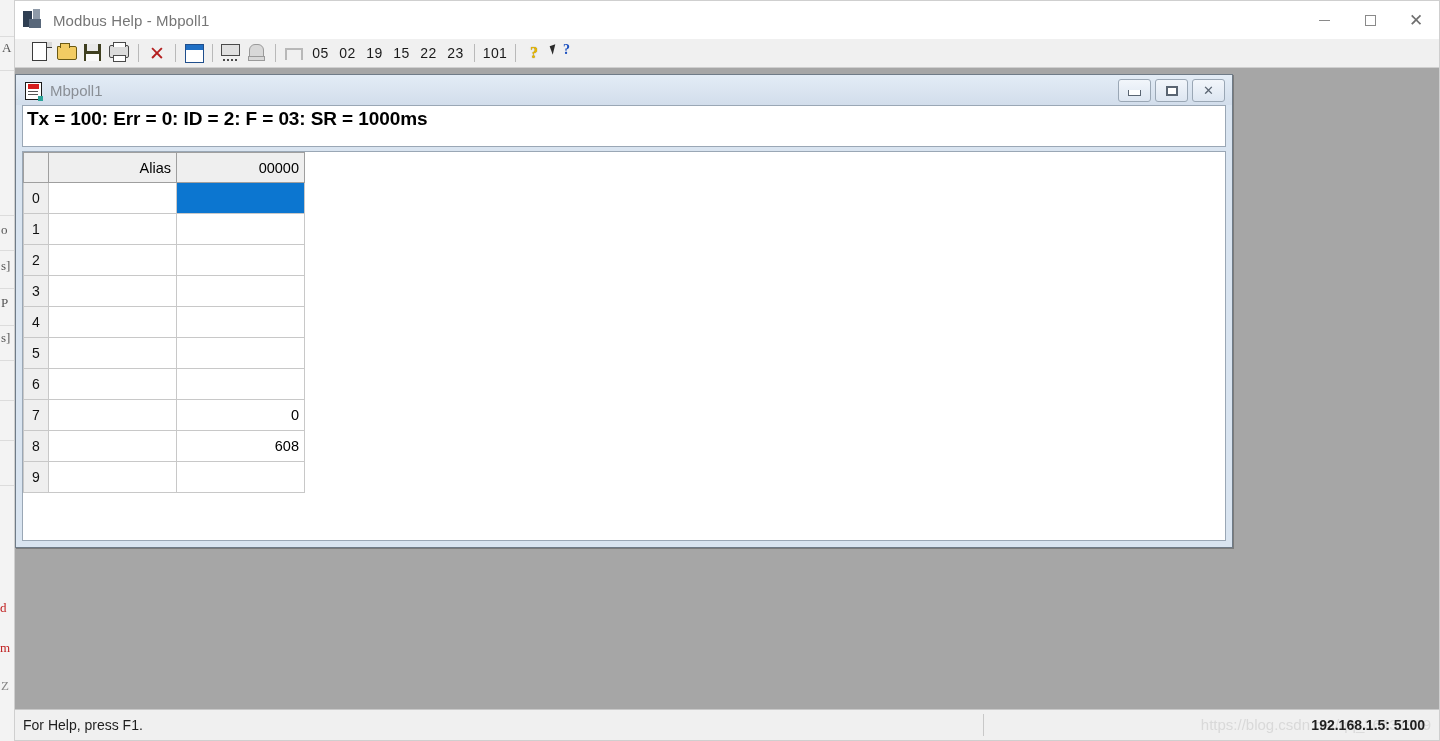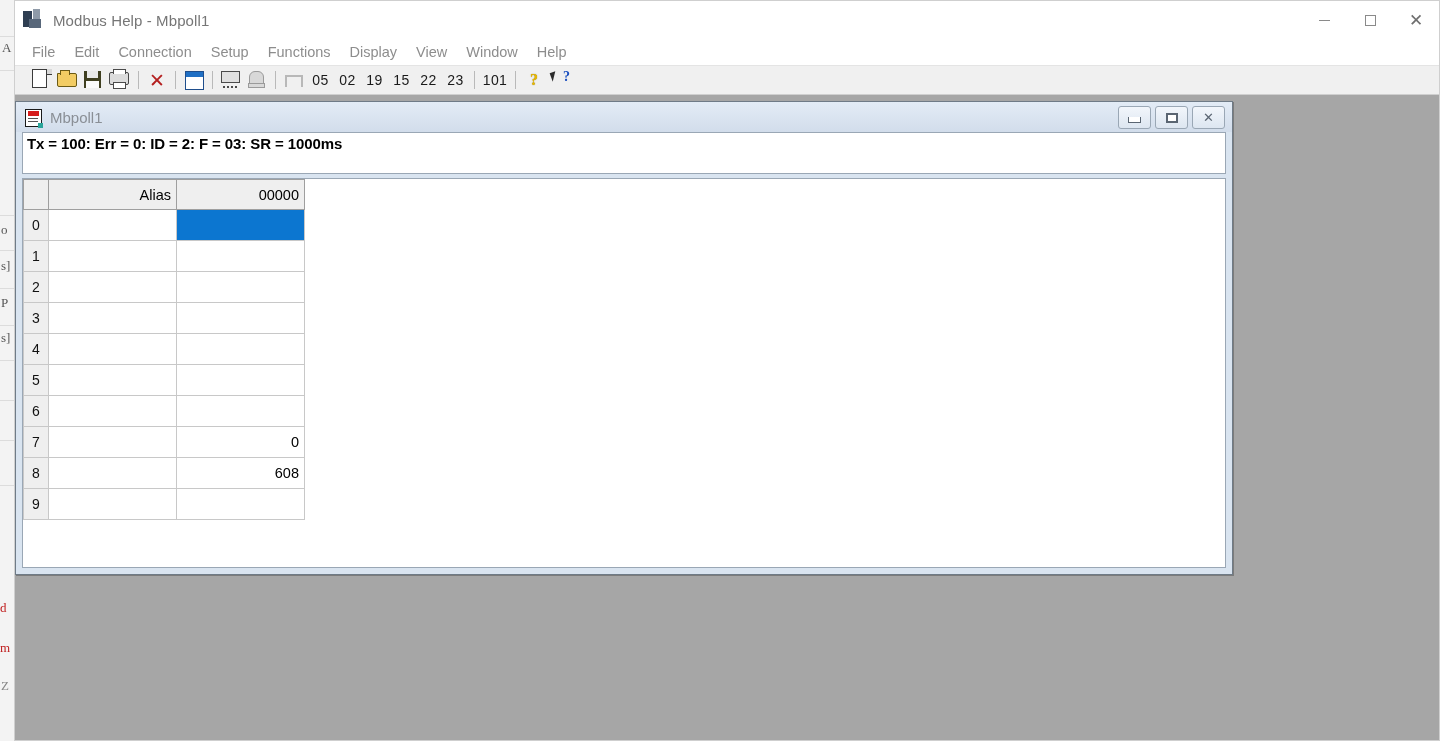"File" div { html: <div> <div>File</div> <div>Edit</div> <div>Connection</div> <div>Setup</div> <div>Functions</div> <div>Display</div> <div>View</div> <div>Window</div> <div>Help</div> </div> -> none }
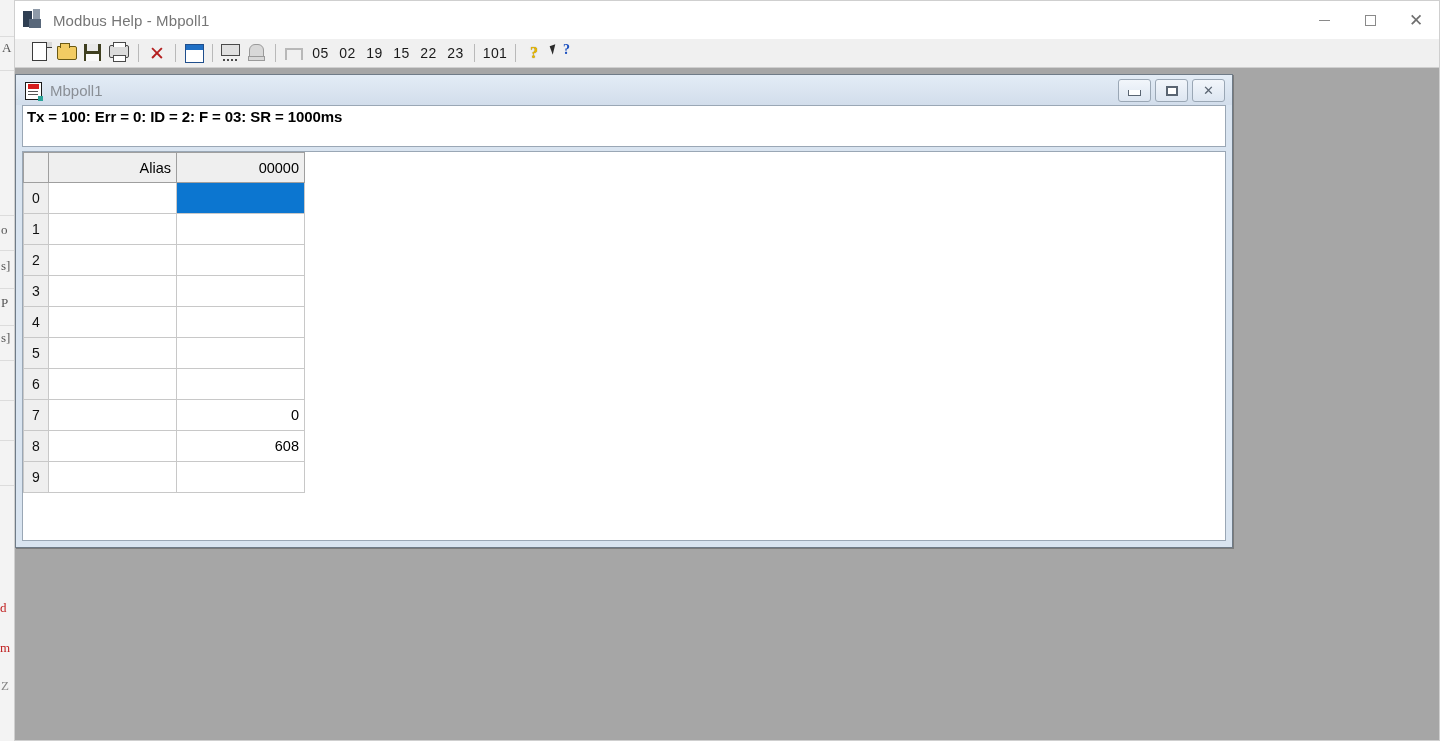"Tx = 100: Err =" #poll-status-text { font-size: 15px -> 19px }
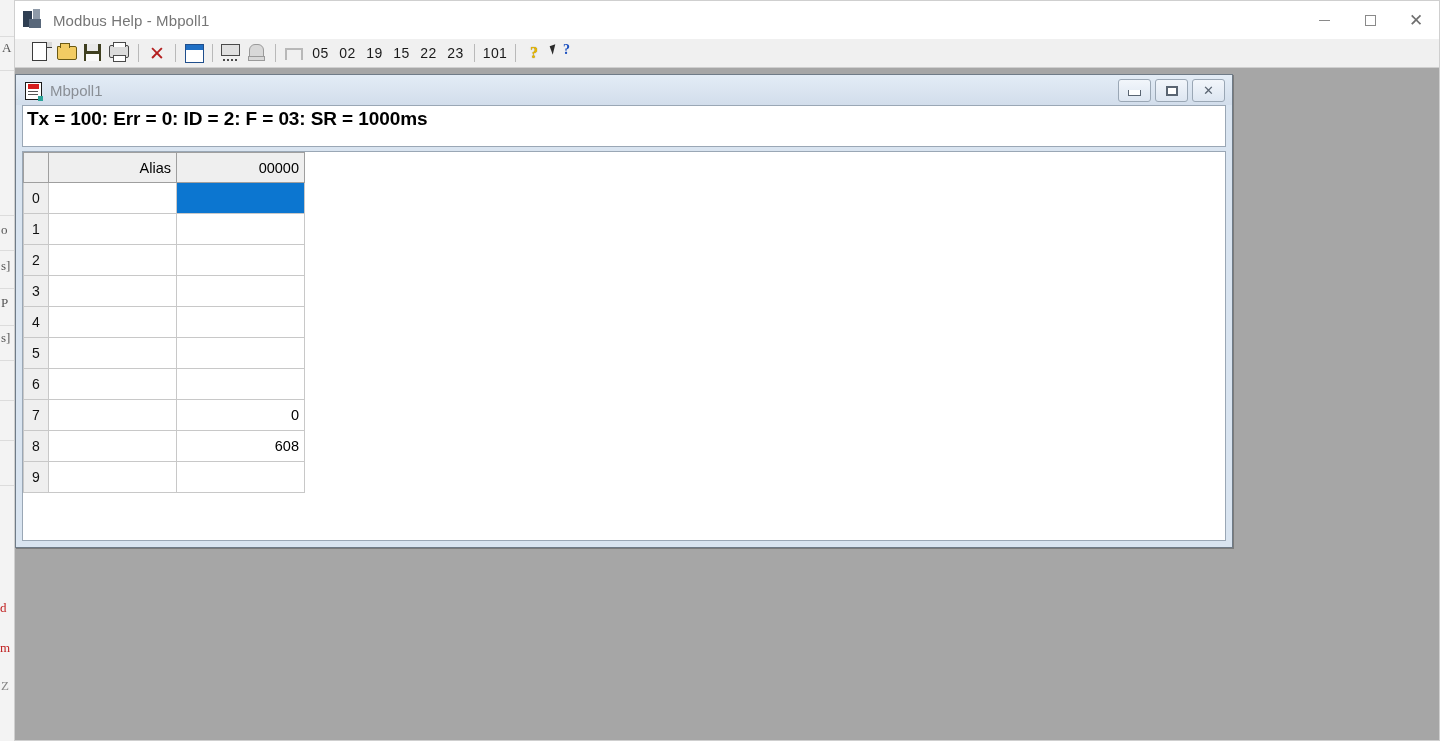"For Help, press F1." div { html: none -> <div> <div>For Help, press F1.</div> <div></div> <div>https://blog.csdn.net/qq_36437909</div> <div>192.168.1.5: 5100</div> </div> }
